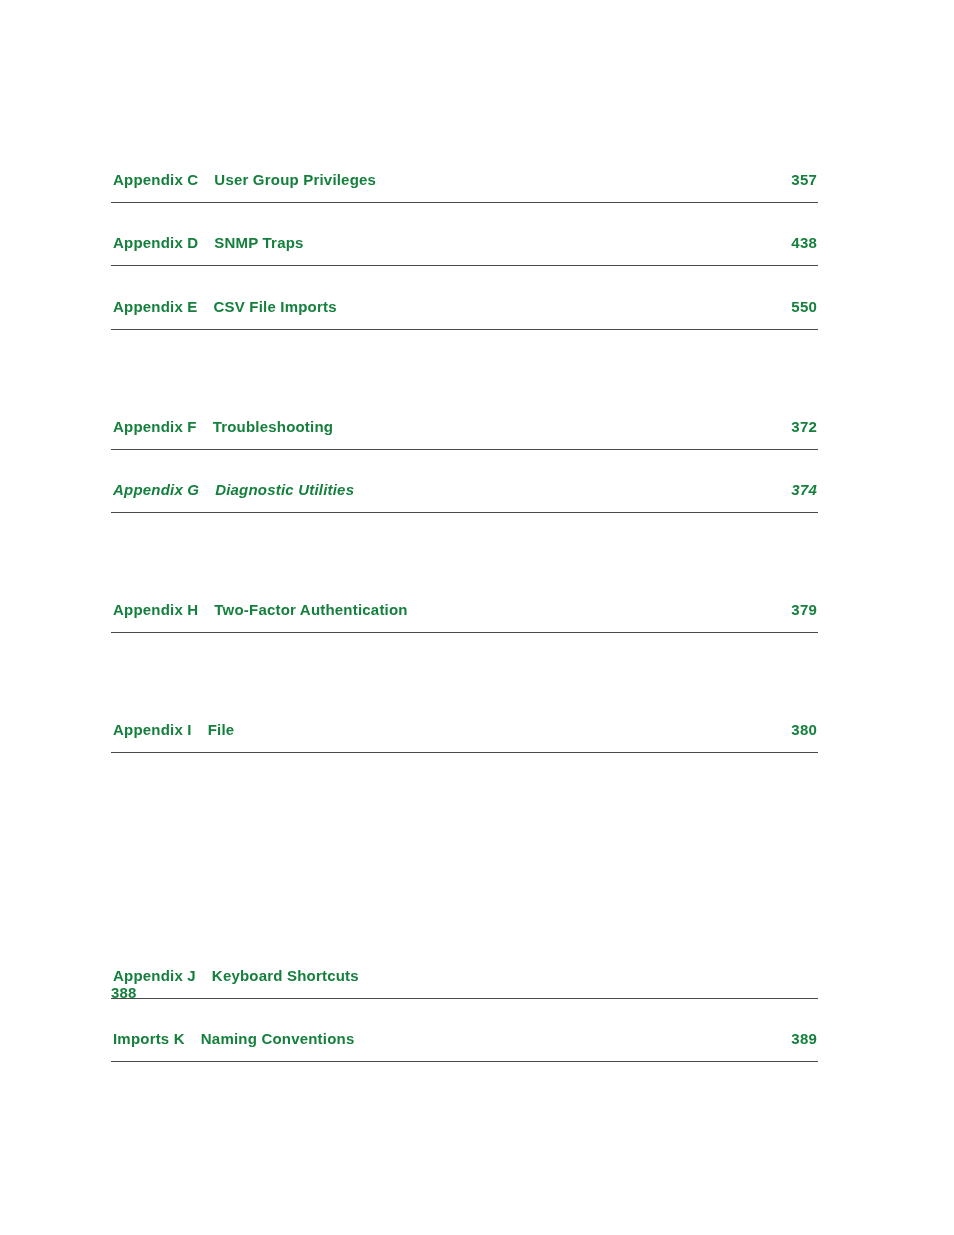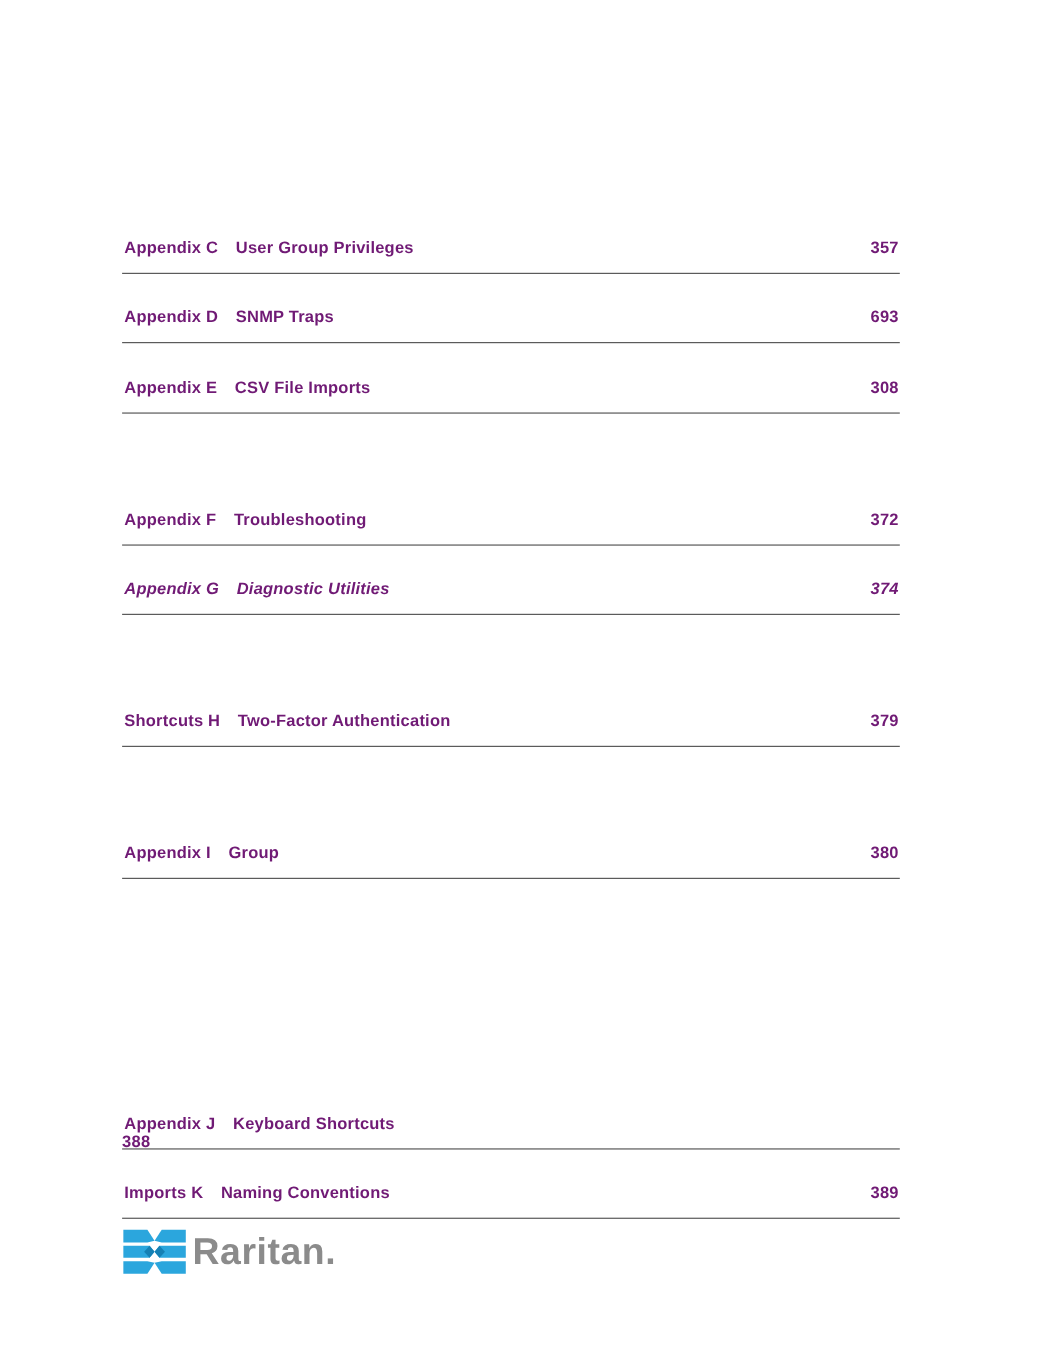"Appendix C" .toc-row { color: #701a75 -> #15803d; margin-top: 46px -> none }
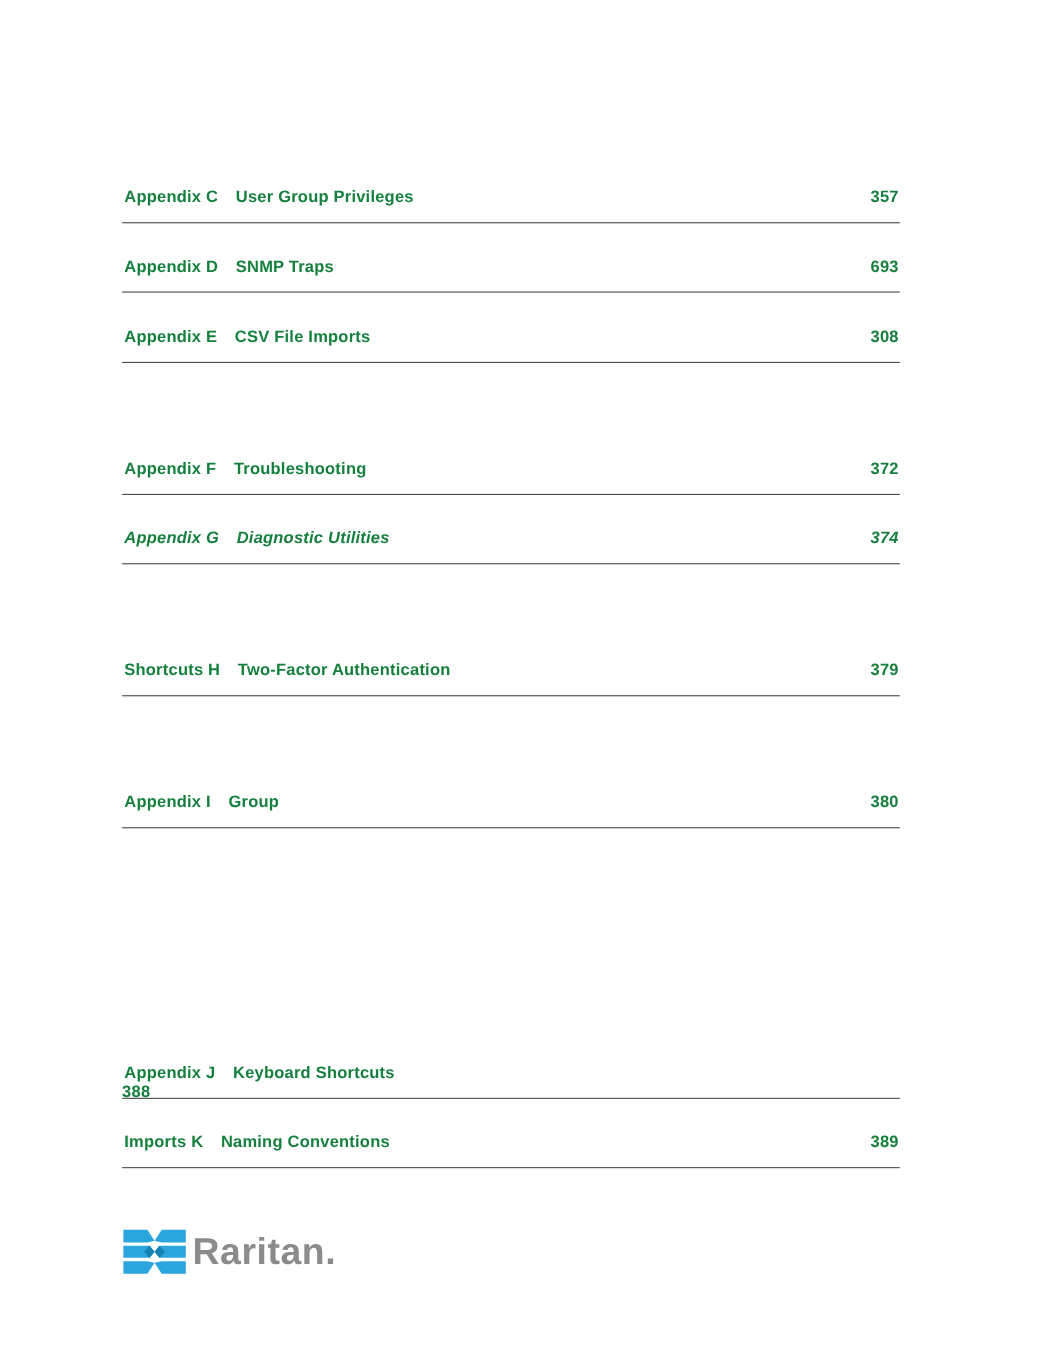"693" span.toc-page { text: 693 -> 438 }
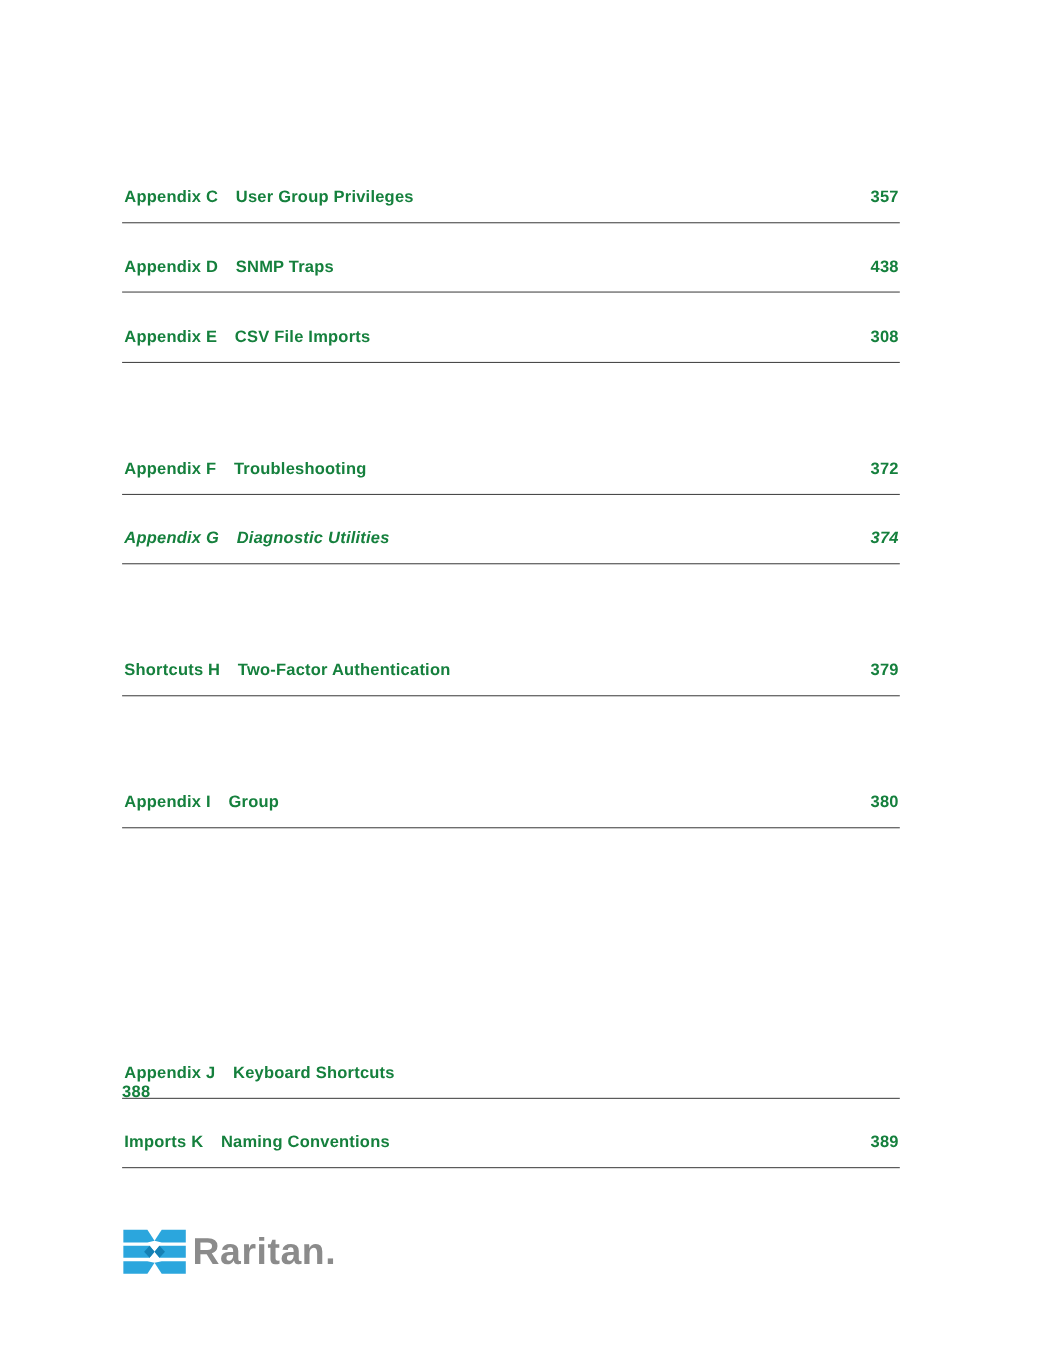"308" span.toc-page { text: 308 -> 550 }
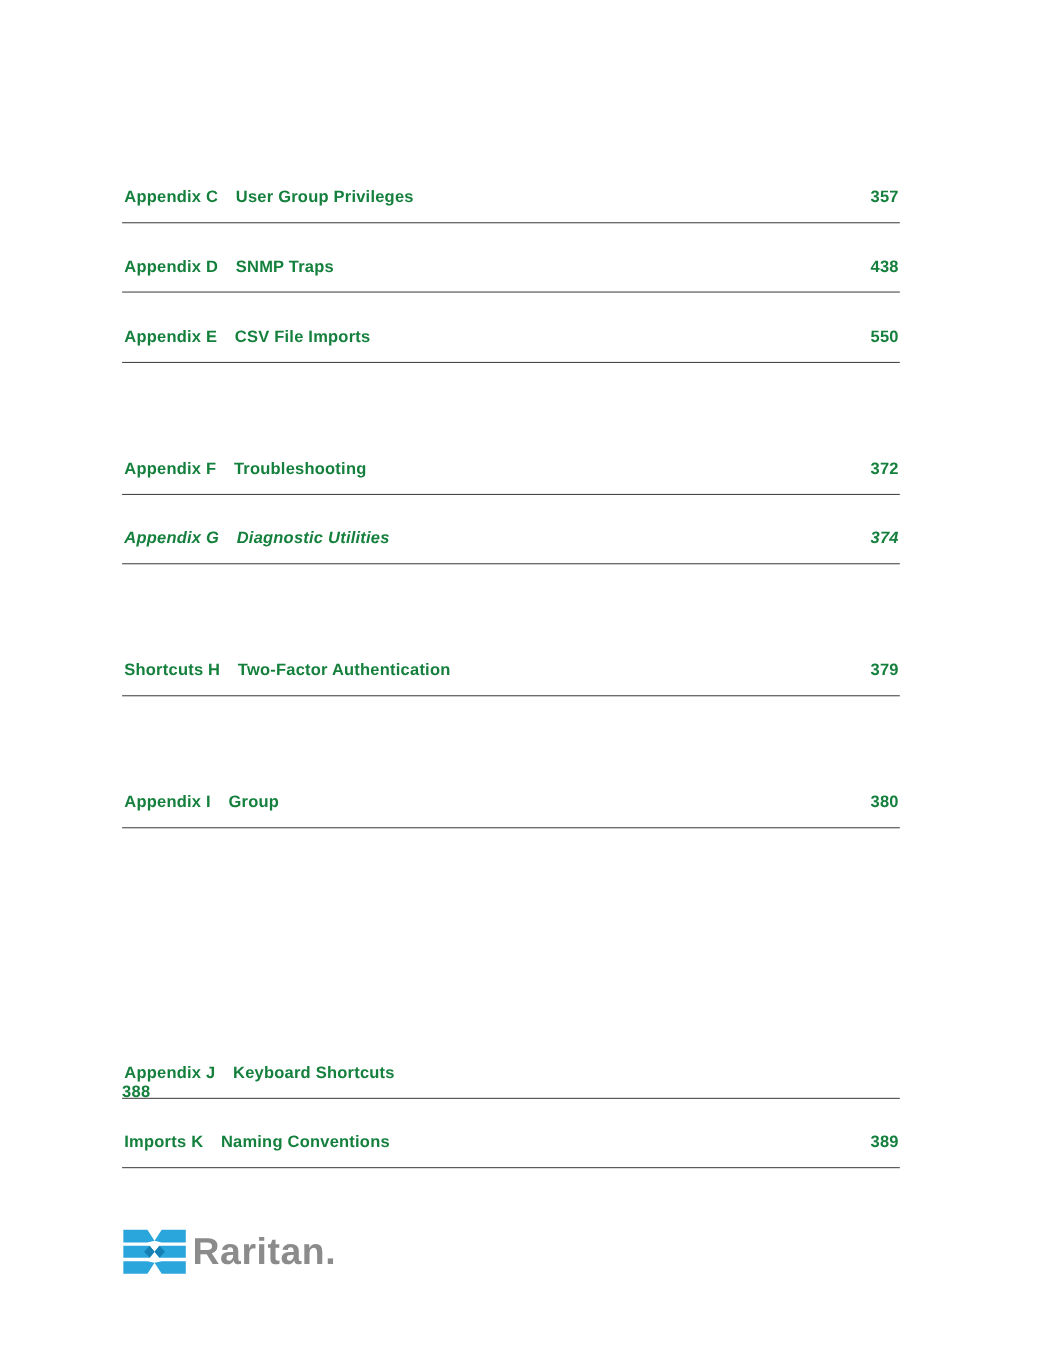"Shortcuts H" span.toc-label { text: Shortcuts -> Appendix }
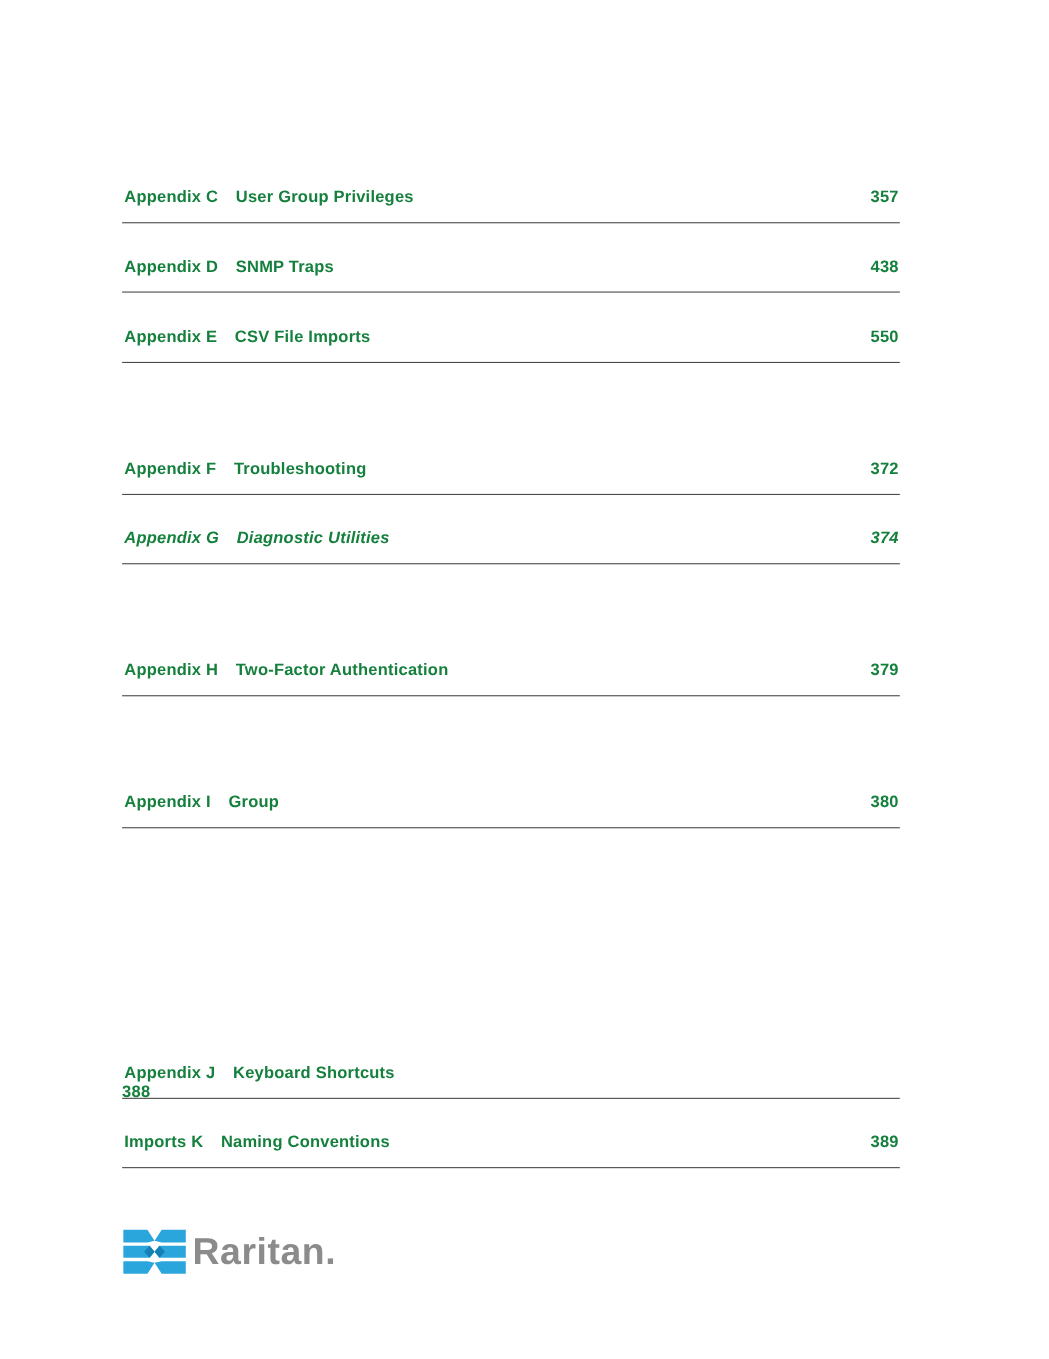"Group" span.toc-title { text: Group -> File }
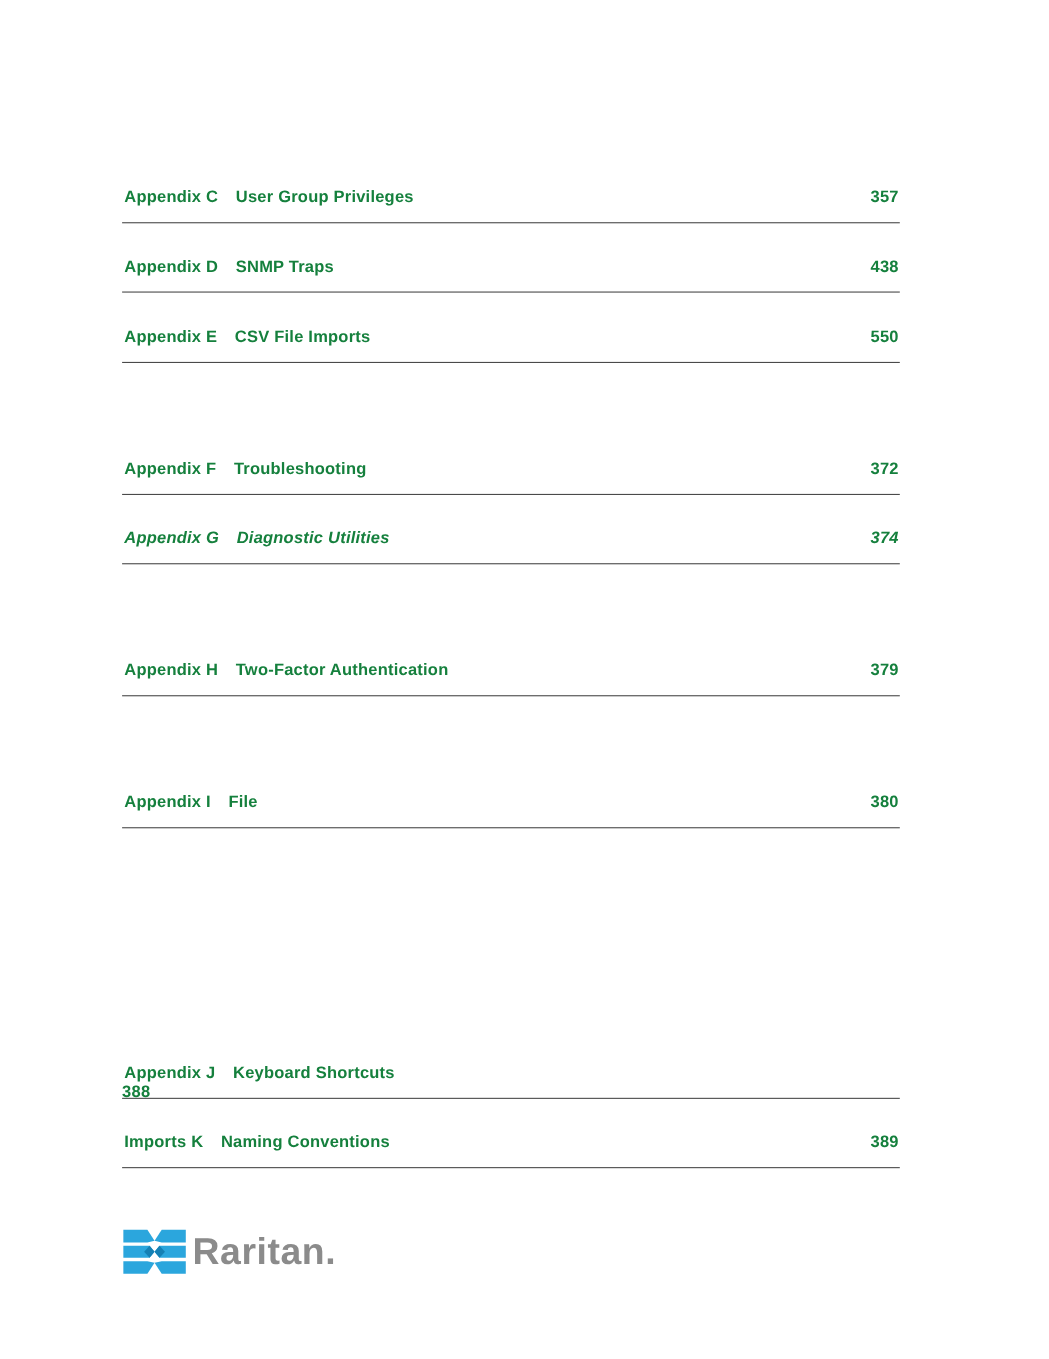"Raritan." div.logo { html: <div> <svg> <polygon></polygon> <polygon></polygon> <polygon></polygon> <polygon></polygon> <polygon></polygon> <polygon></polygon> <polygon></polygon> <polygon></polygon> </svg> <span>Raritan.</span> </div> -> none }
